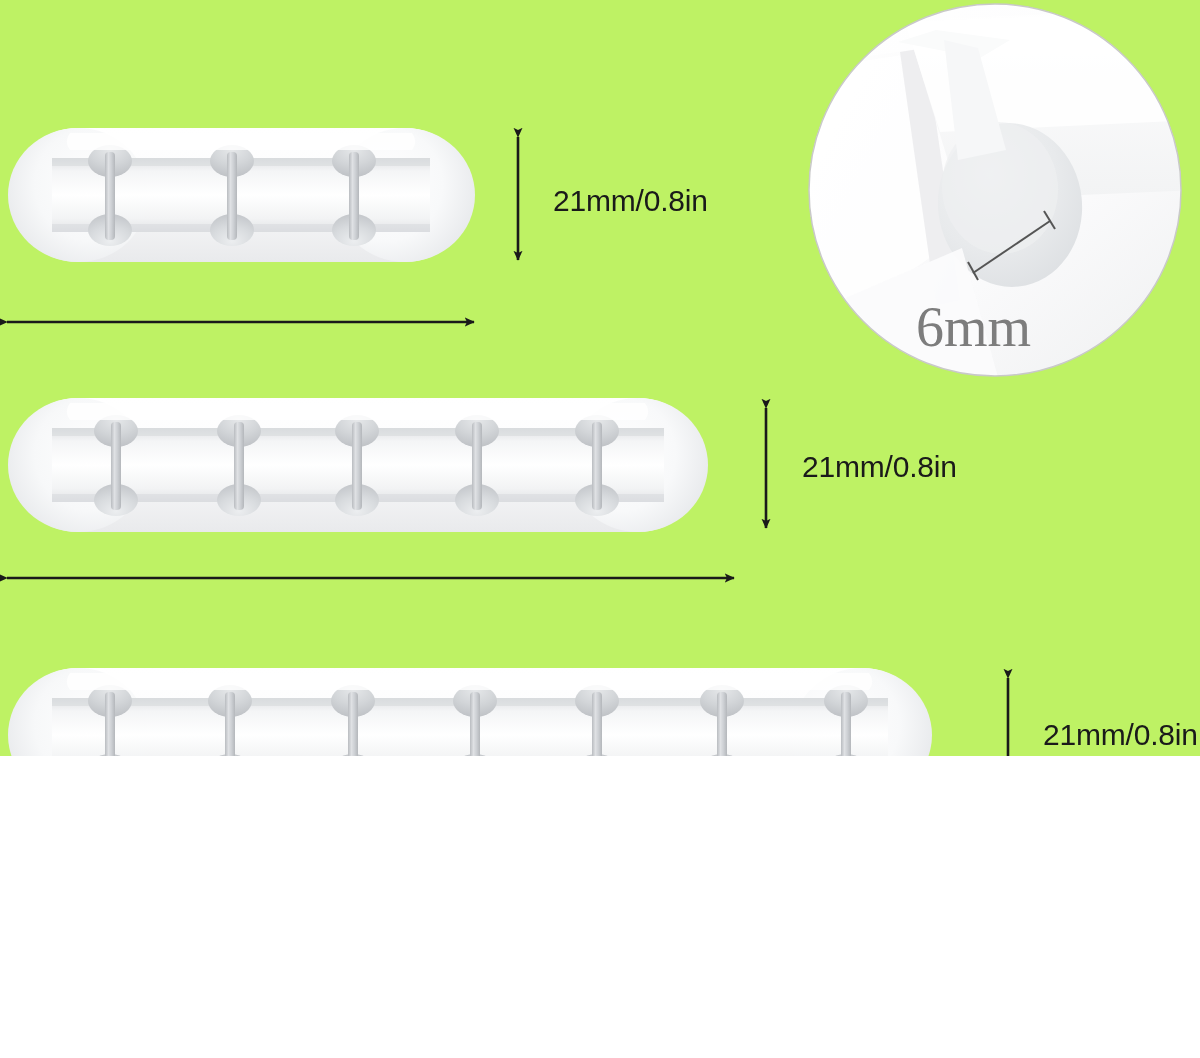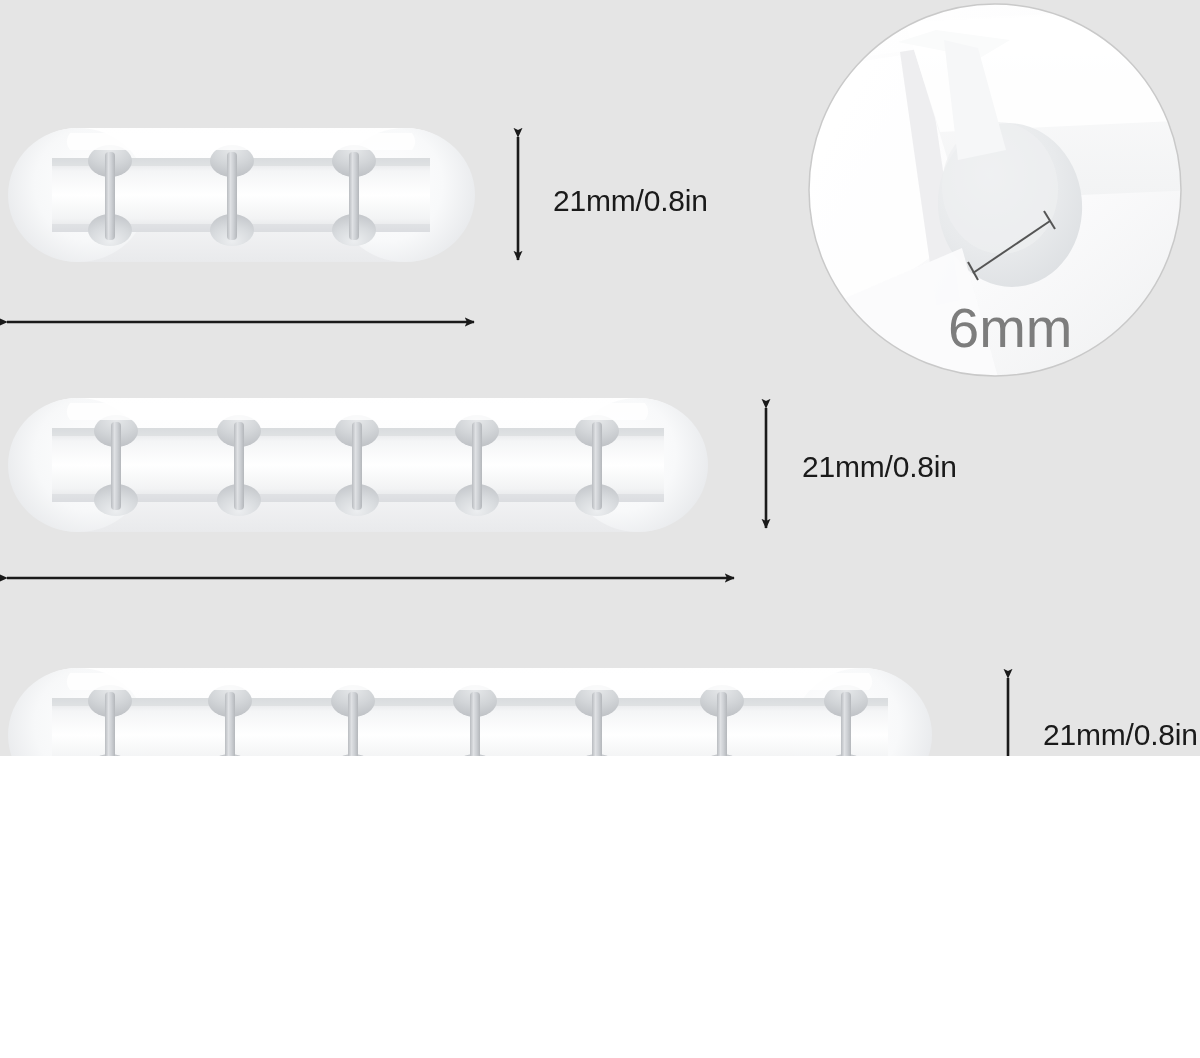"21mm/0.8in" #stage { background: #e5e5e5 -> #bef264 }
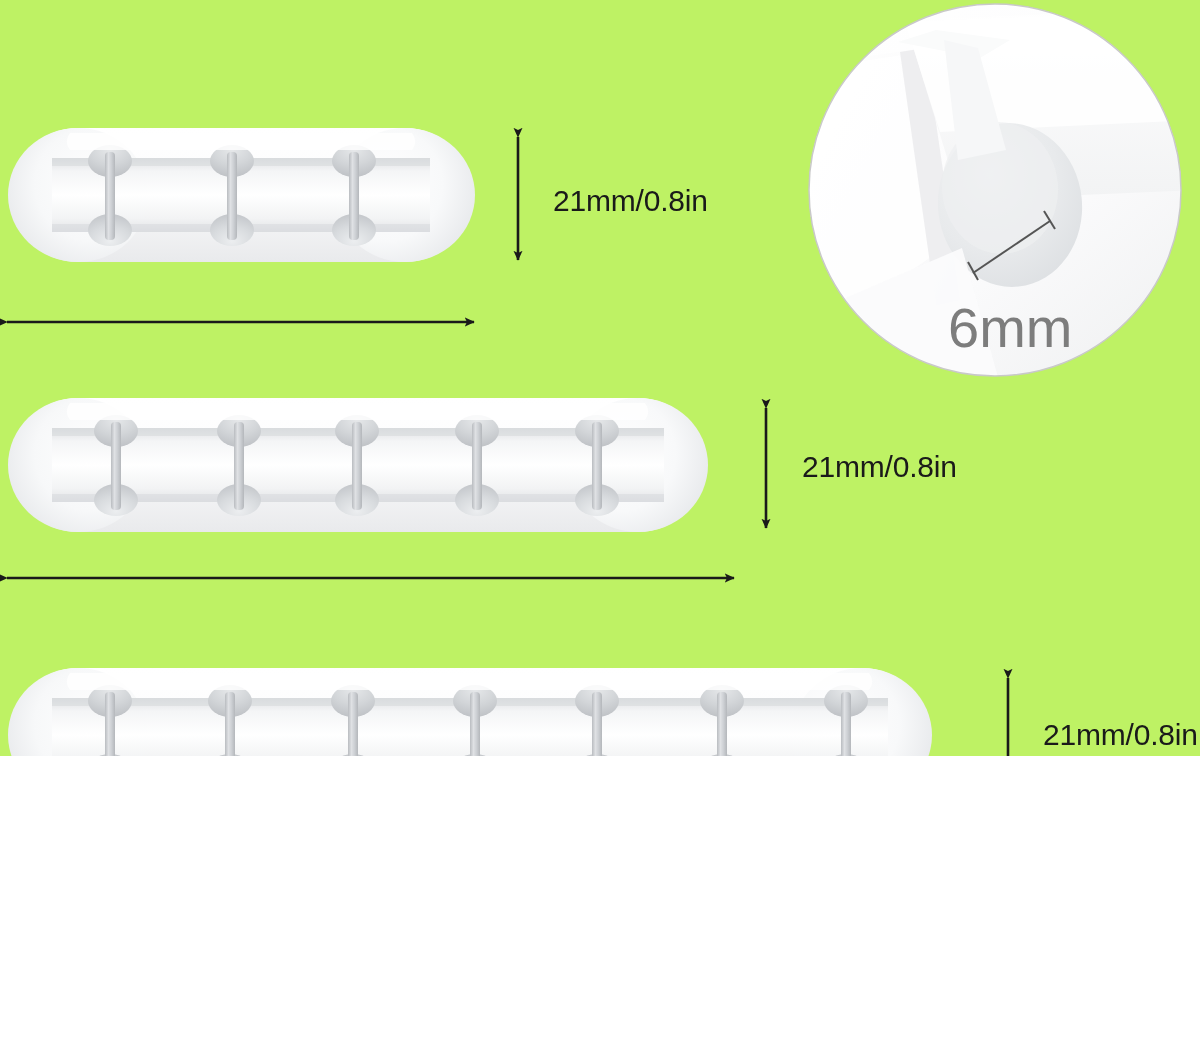"6mm" div.inset-label { font-family: none -> Liberation Serif, serif; left: 948px -> 916px }
